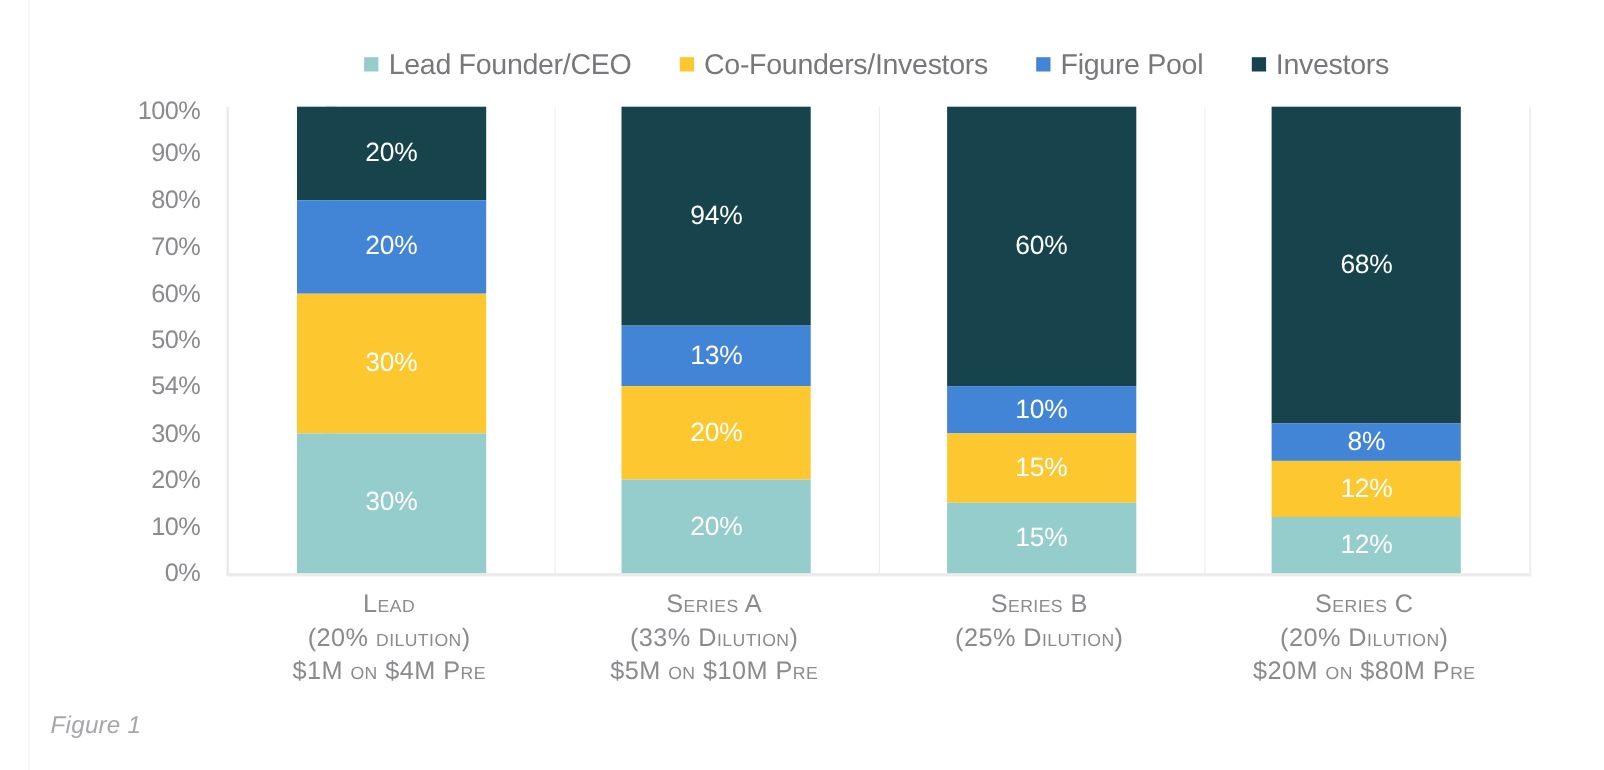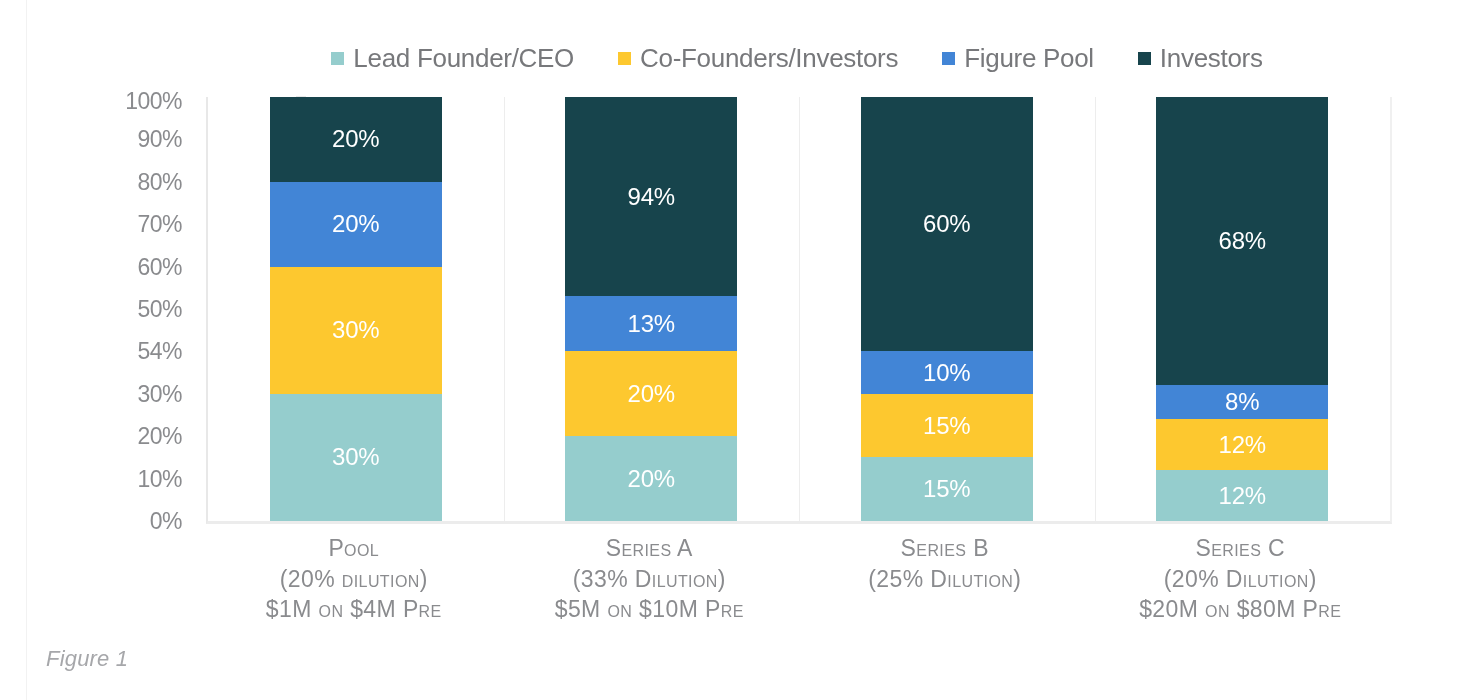"Pool" div { text: Pool -> Lead }
